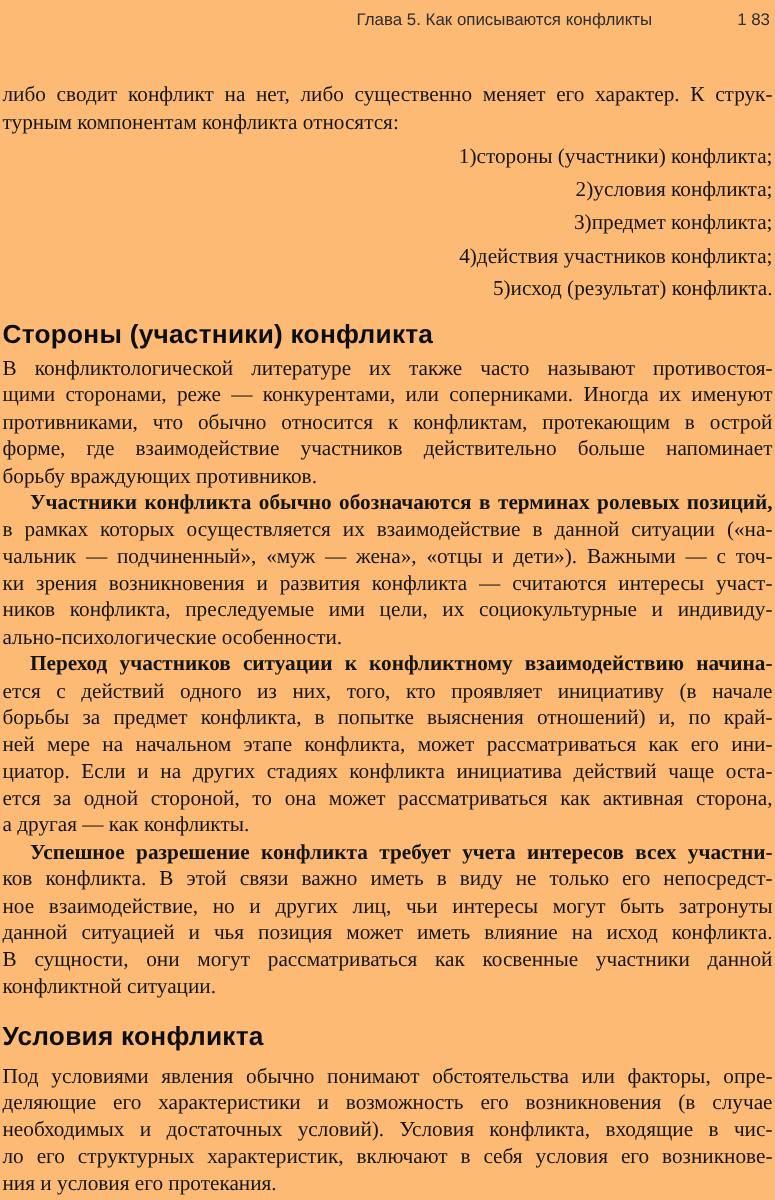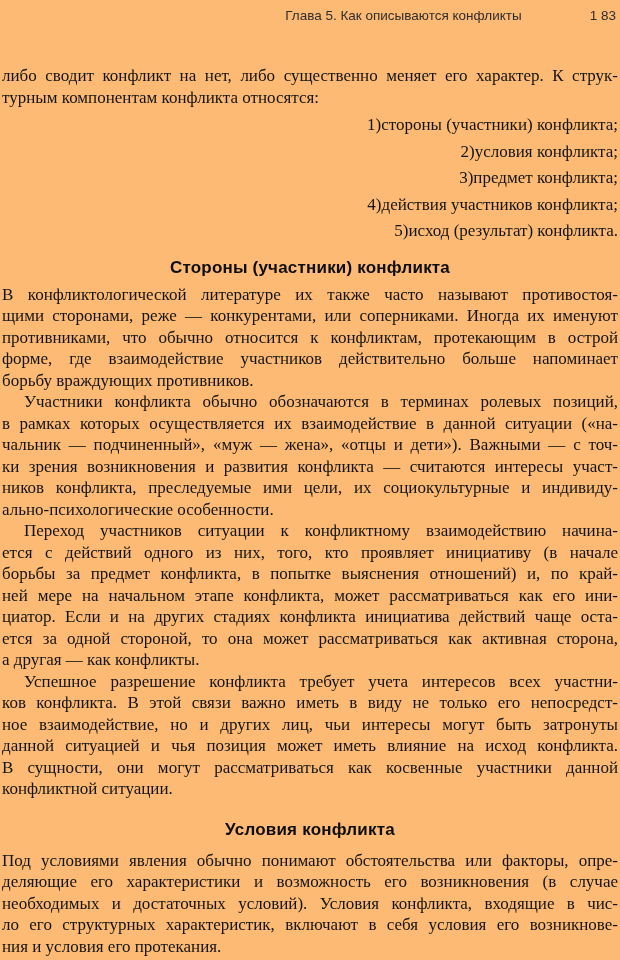"Стороны (участники) конфликта" .section-heading { font-size: 17px -> 21px; text-align: center -> left }
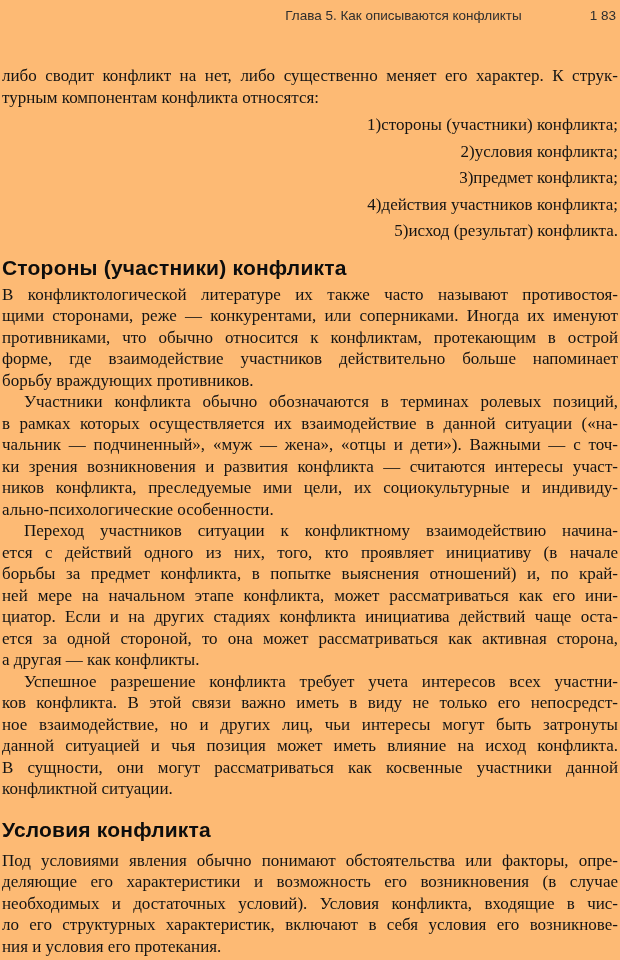"Участники конфликта обычно обозначаются" .line.first-indent { font-weight: none -> bold }
